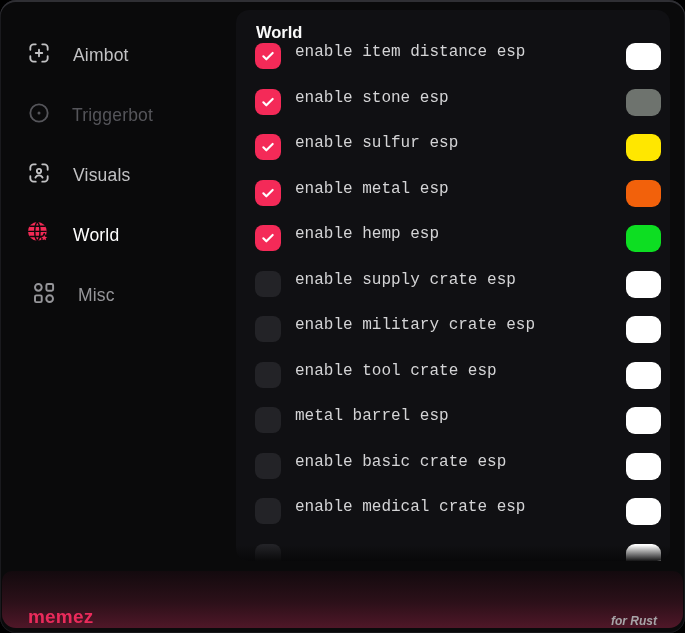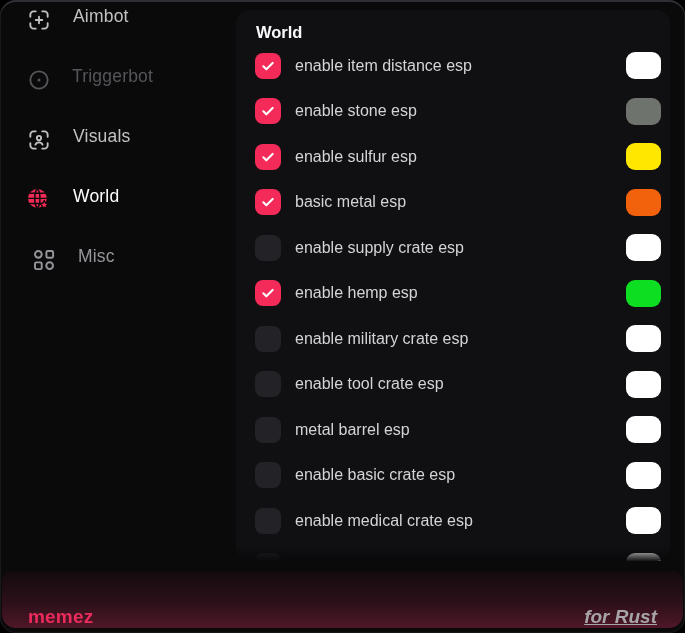"Aimbot" .side-item { align-items: flex-start -> flex-end }
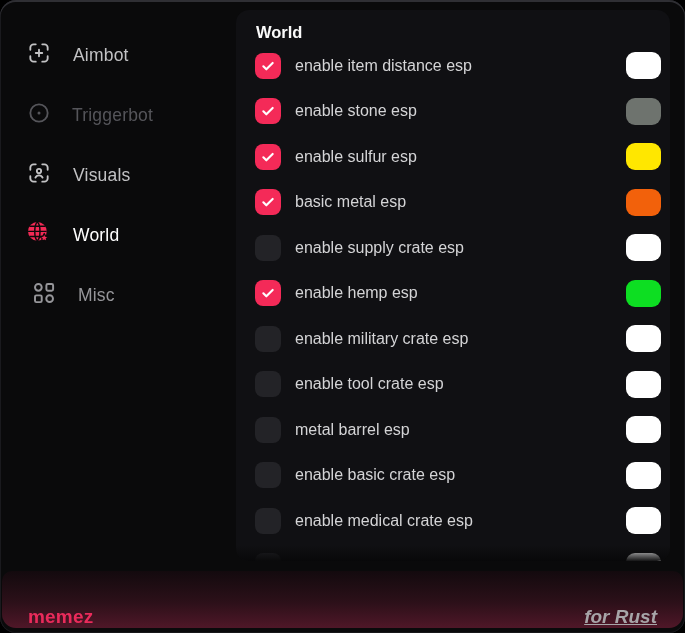"enable item distance esp" .row { align-items: center -> none; font-family: none -> Liberation Mono, monospace }
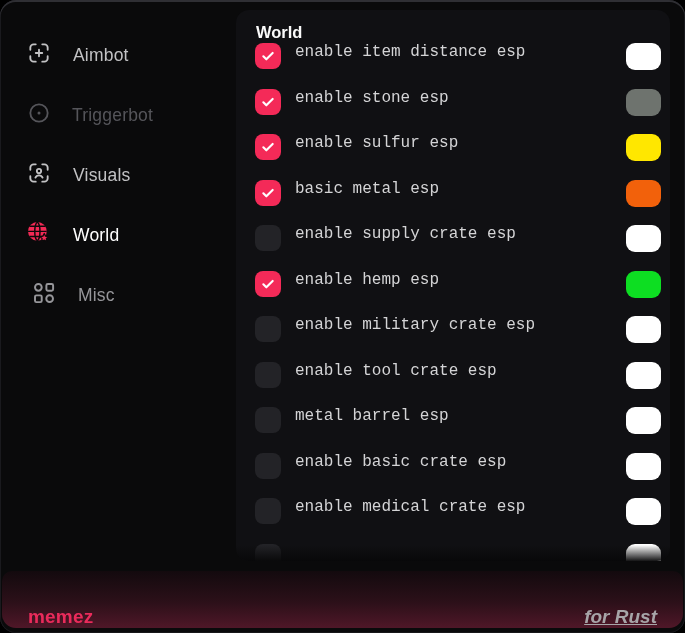"basic metal esp" span.row-label { text: basic -> enable }
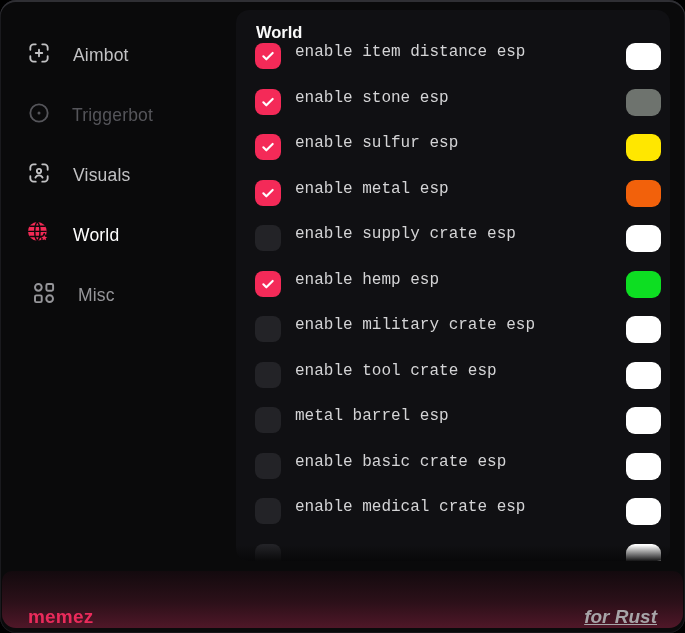"enable supply crate esp" div.row { order: before "enable hemp esp" -> after "enable hemp esp" }
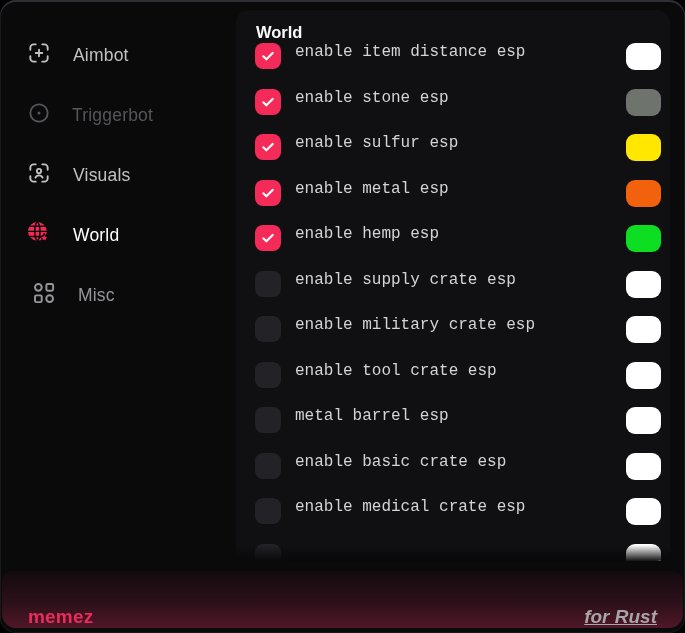"for Rust" .subtitle { font-size: 19px -> 12px; text-decoration: underline -> none }
